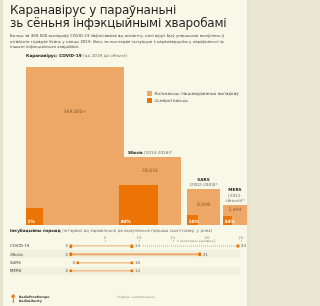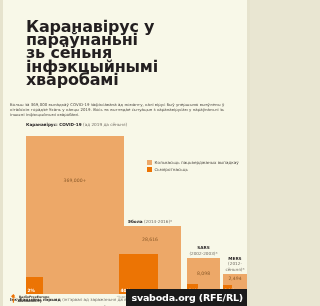"Каранавірус у параўнаньні" .title { font-size: 16px -> 12px; font-weight: bold -> normal; margin: 16px -> 0 }
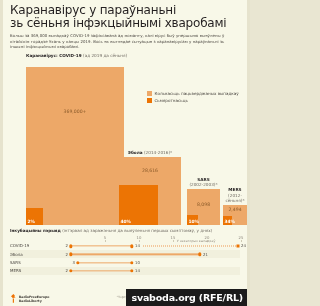"svaboda.org (RFE/RL)" div.watermark { html: <div>svaboda.org (RFE/RL)</div> -> none }
